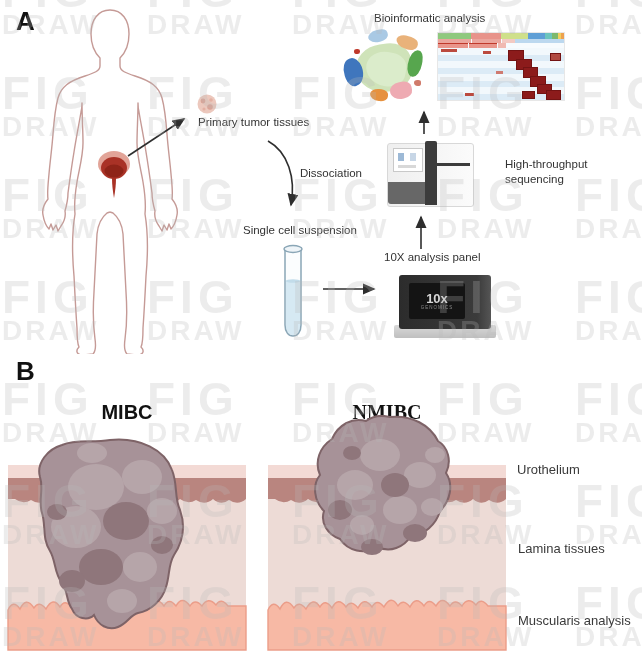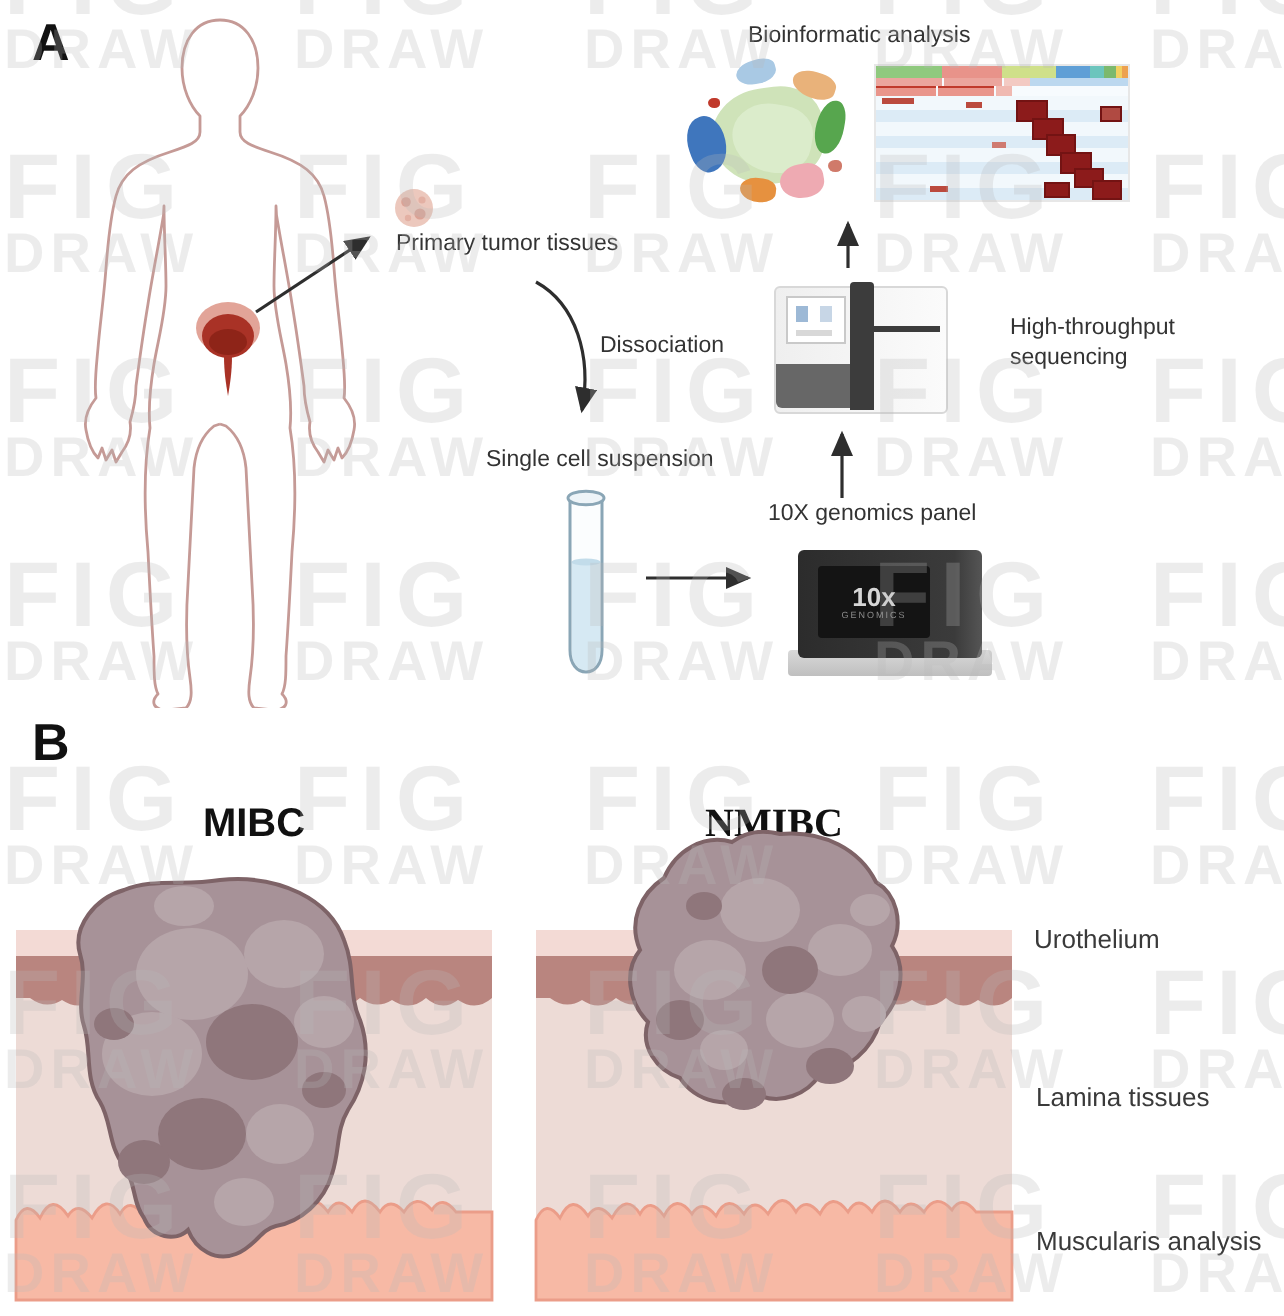"10X genomics panel" div.abs { text: genomics -> analysis }
